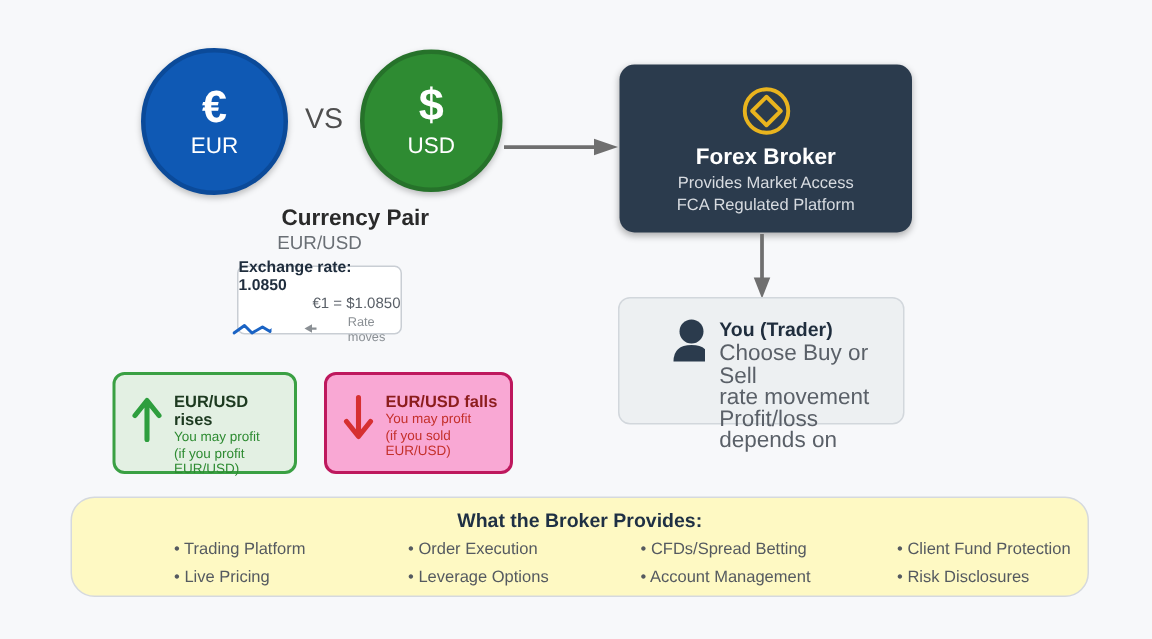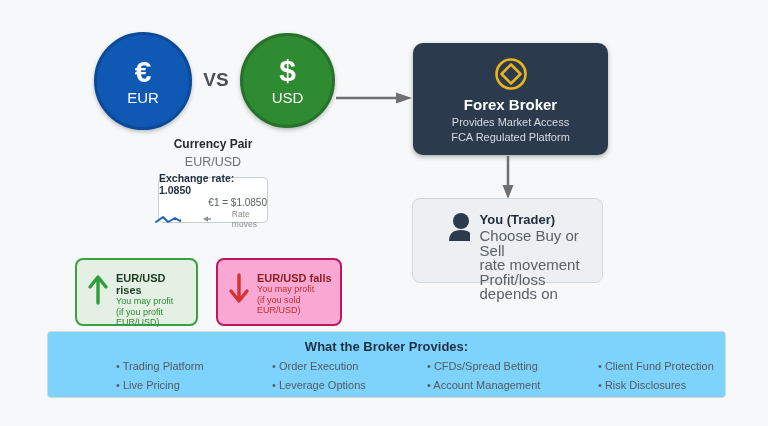"VS" .vs { font-weight: bold -> normal }
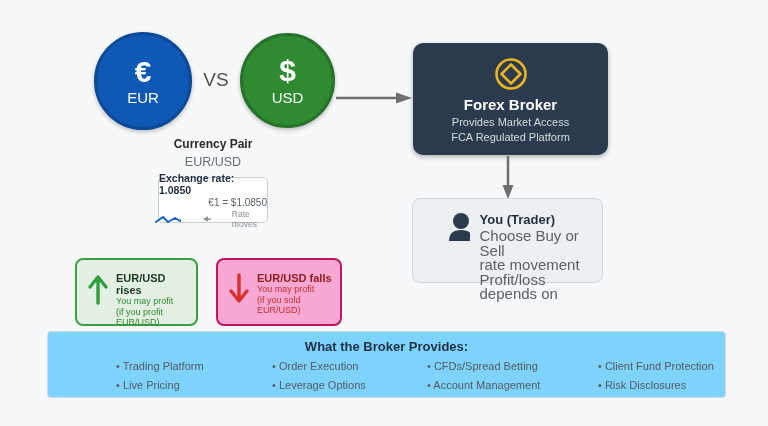"Currency Pair" .pair-title { font-size: 12px -> 15px; text-align: center -> right }
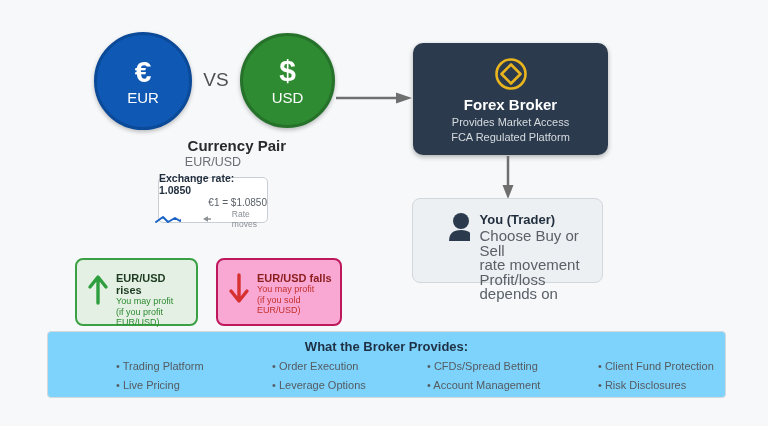"EUR/USD rises" .updown-box { top: 258px -> 248px }
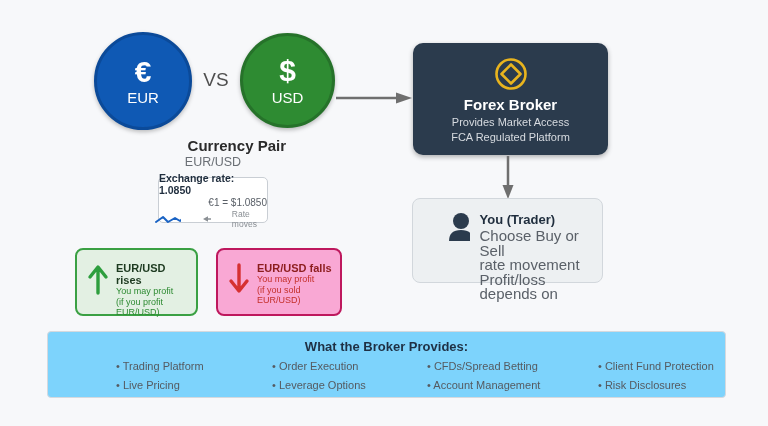"What the Broker Provides:" .provides-box { background: #7dd3fc -> #fef9c3; border-radius: 4px -> 16px }
